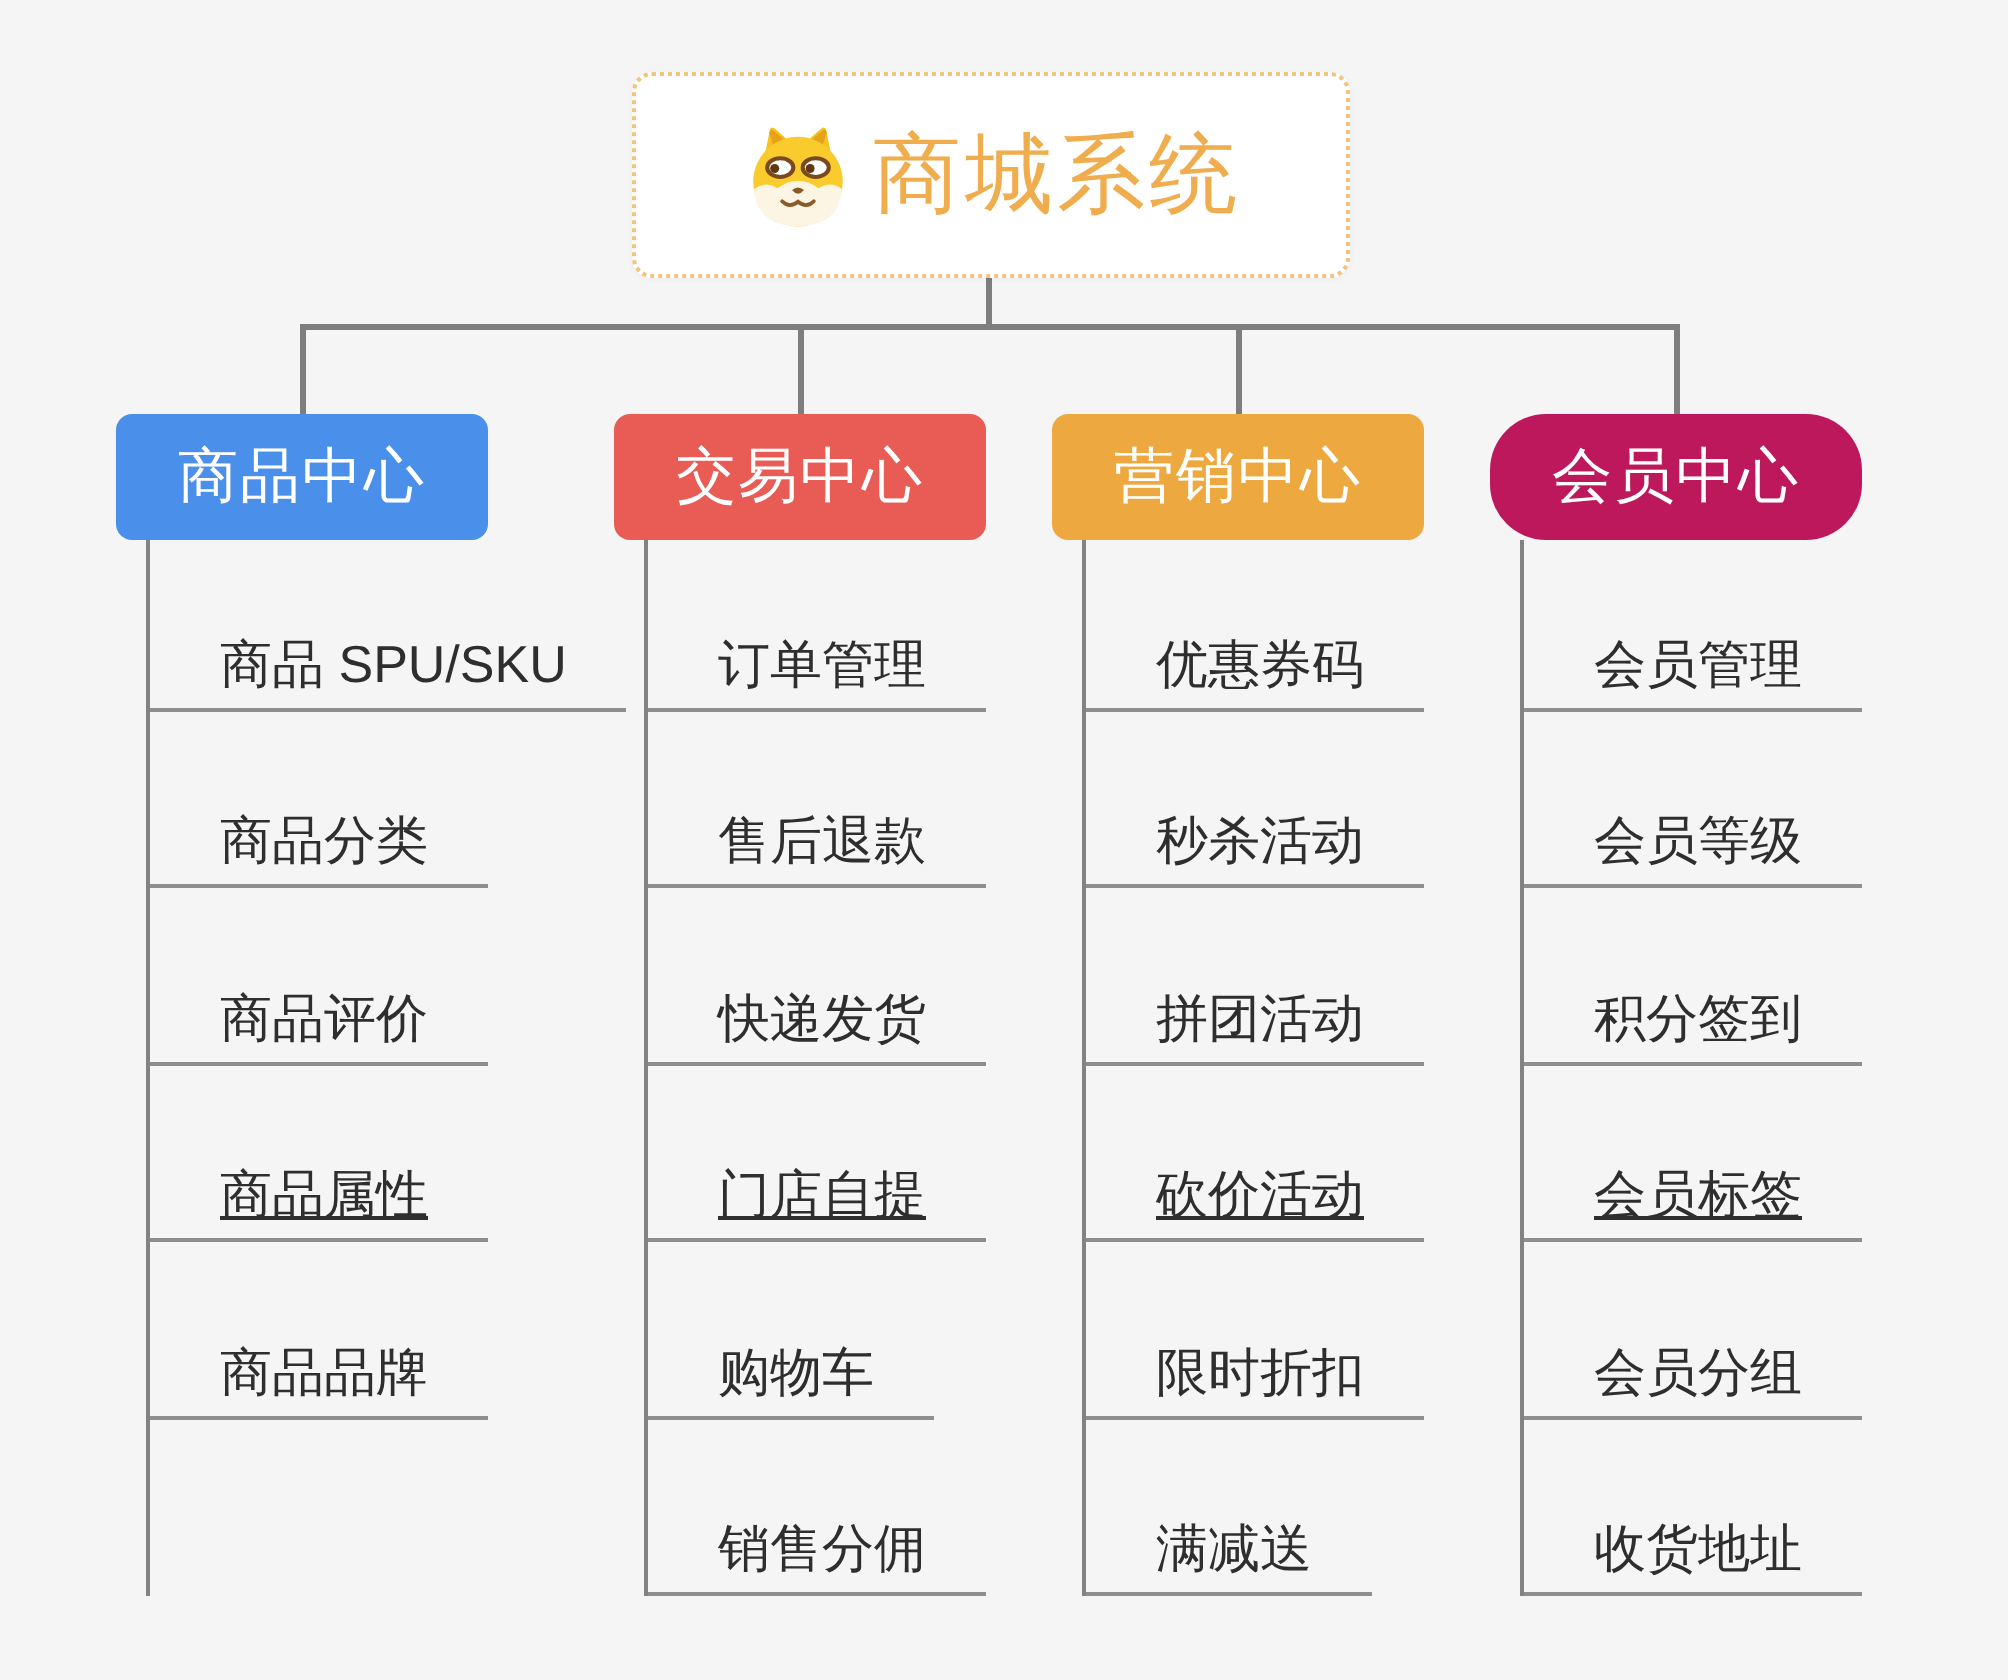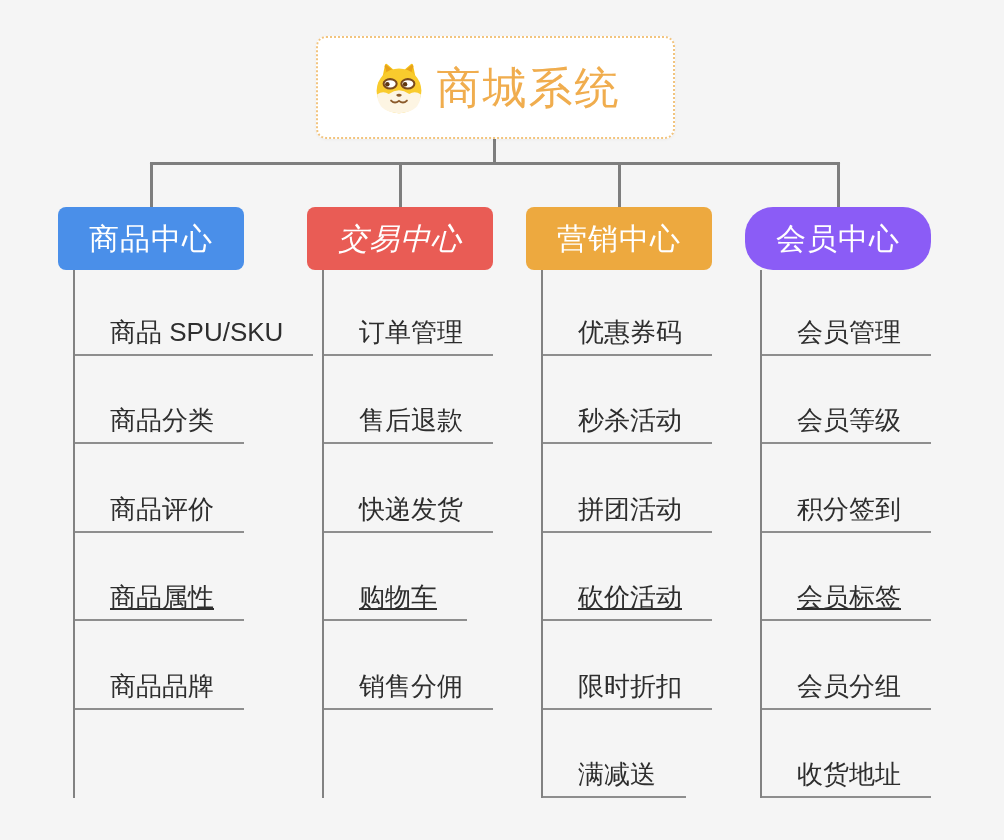"交易中心" div.branch-header { font-style: italic -> none }
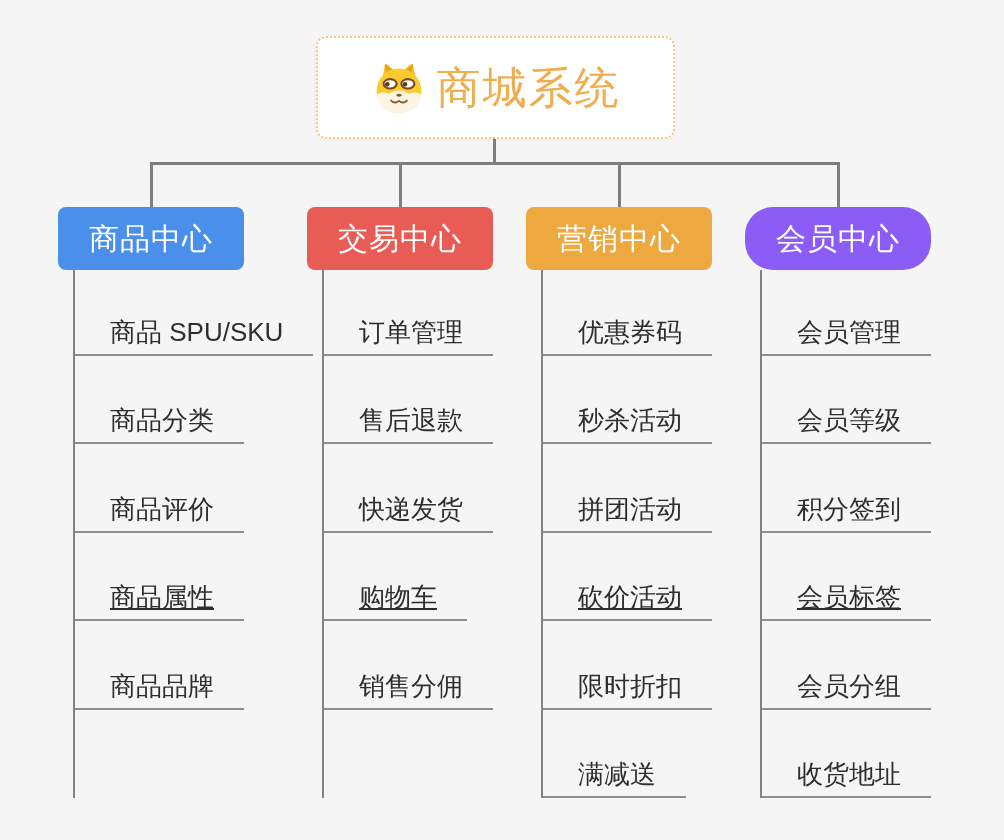"会员中心" div.branch-header { background: #8b5cf6 -> #be185d }
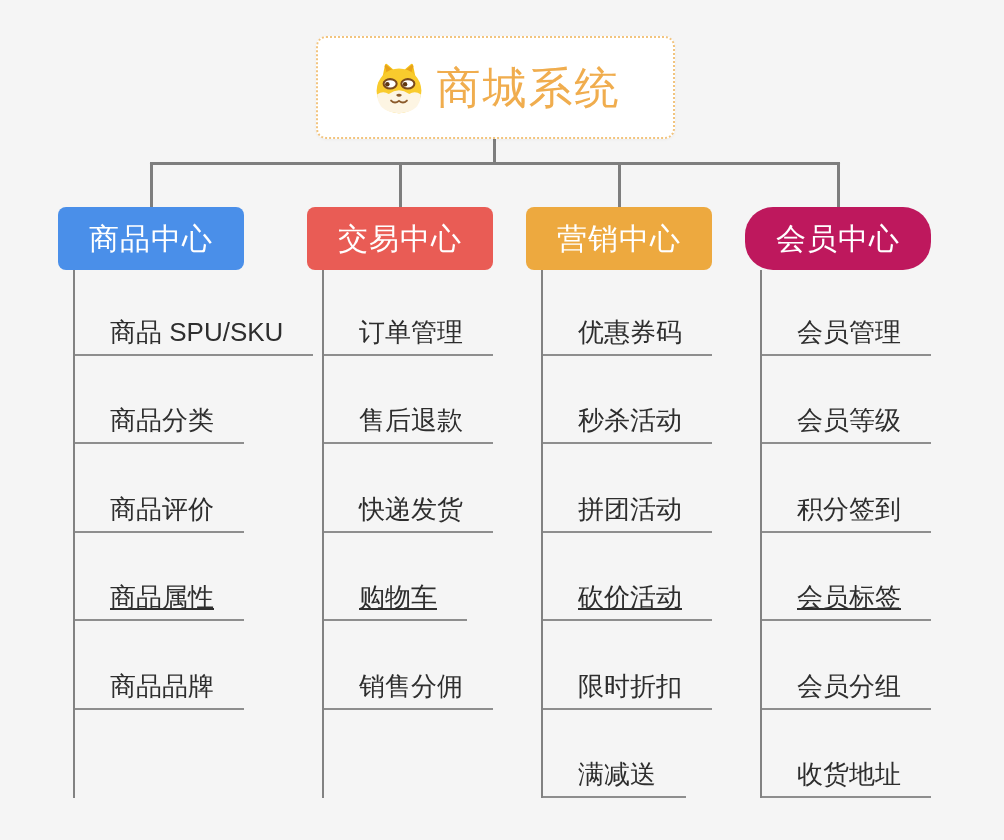"门店自提" li { html: none -> <li>门店自提</li> }
